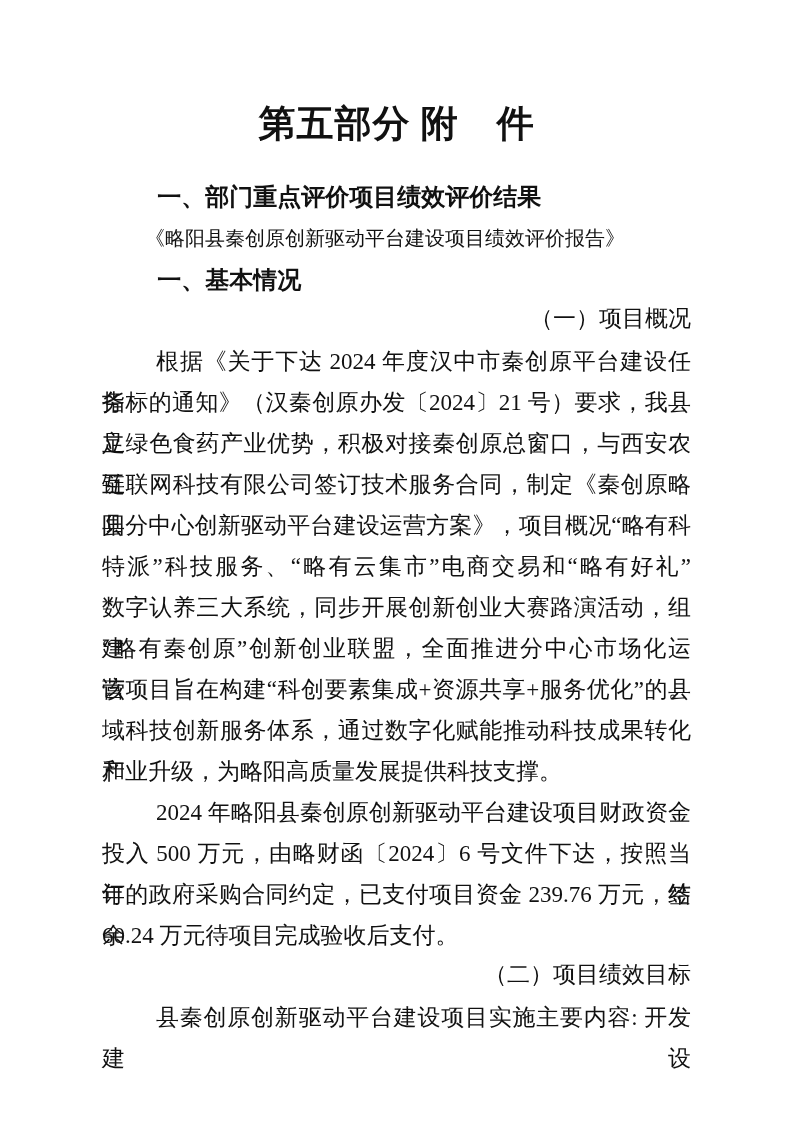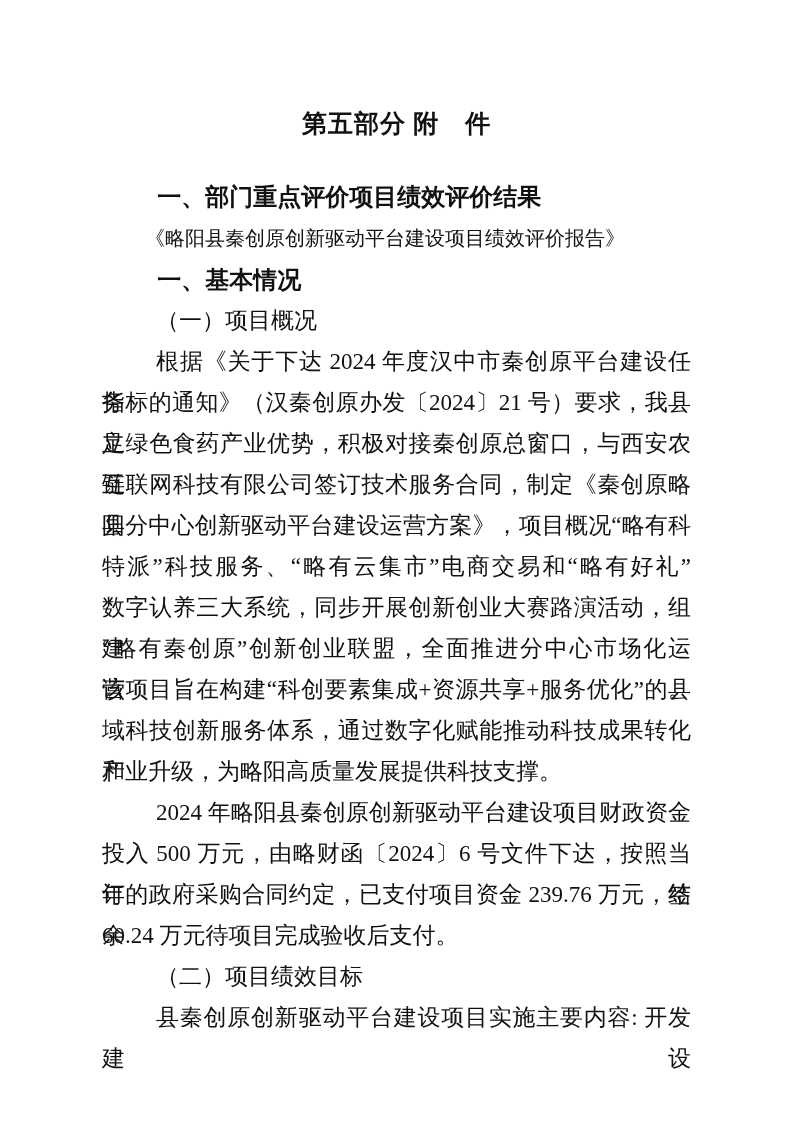"第五部分 附 件" .doc-title { font-size: 25px -> 37px }
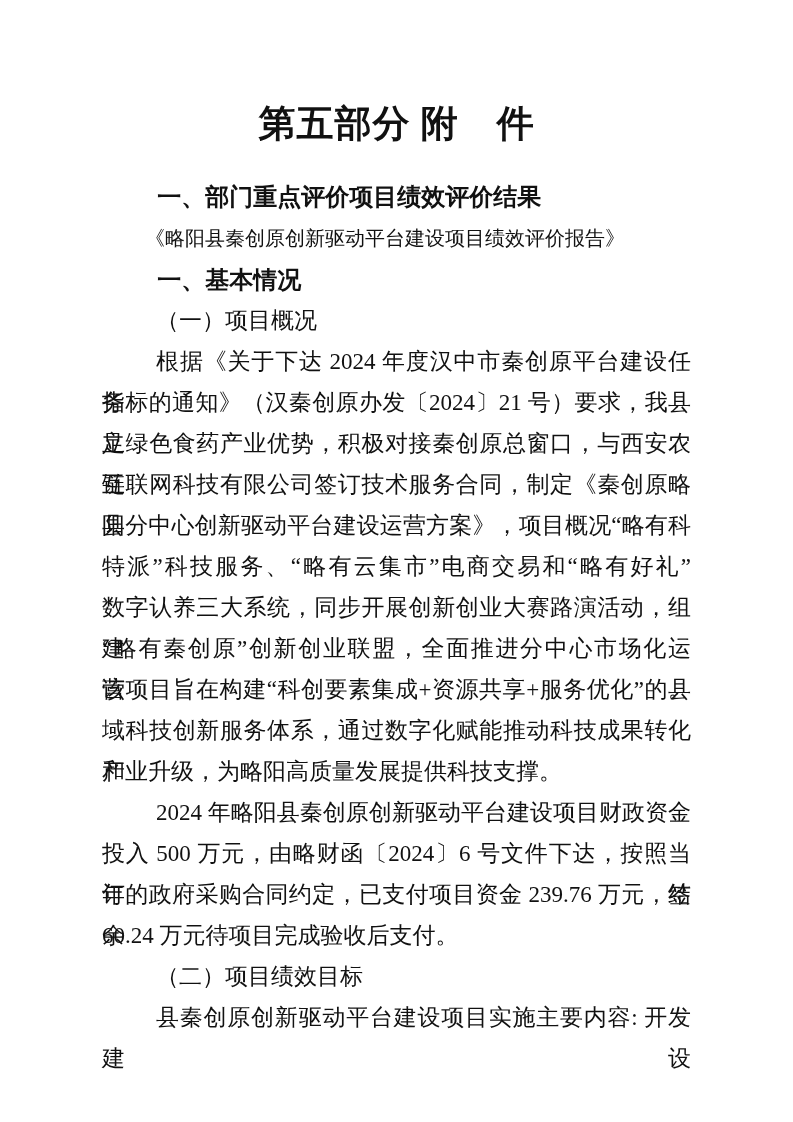"（一）项目概况" .h2 { font-family: Liberation Sans, sans-serif -> Liberation Mono, monospace; text-align: none -> right }
